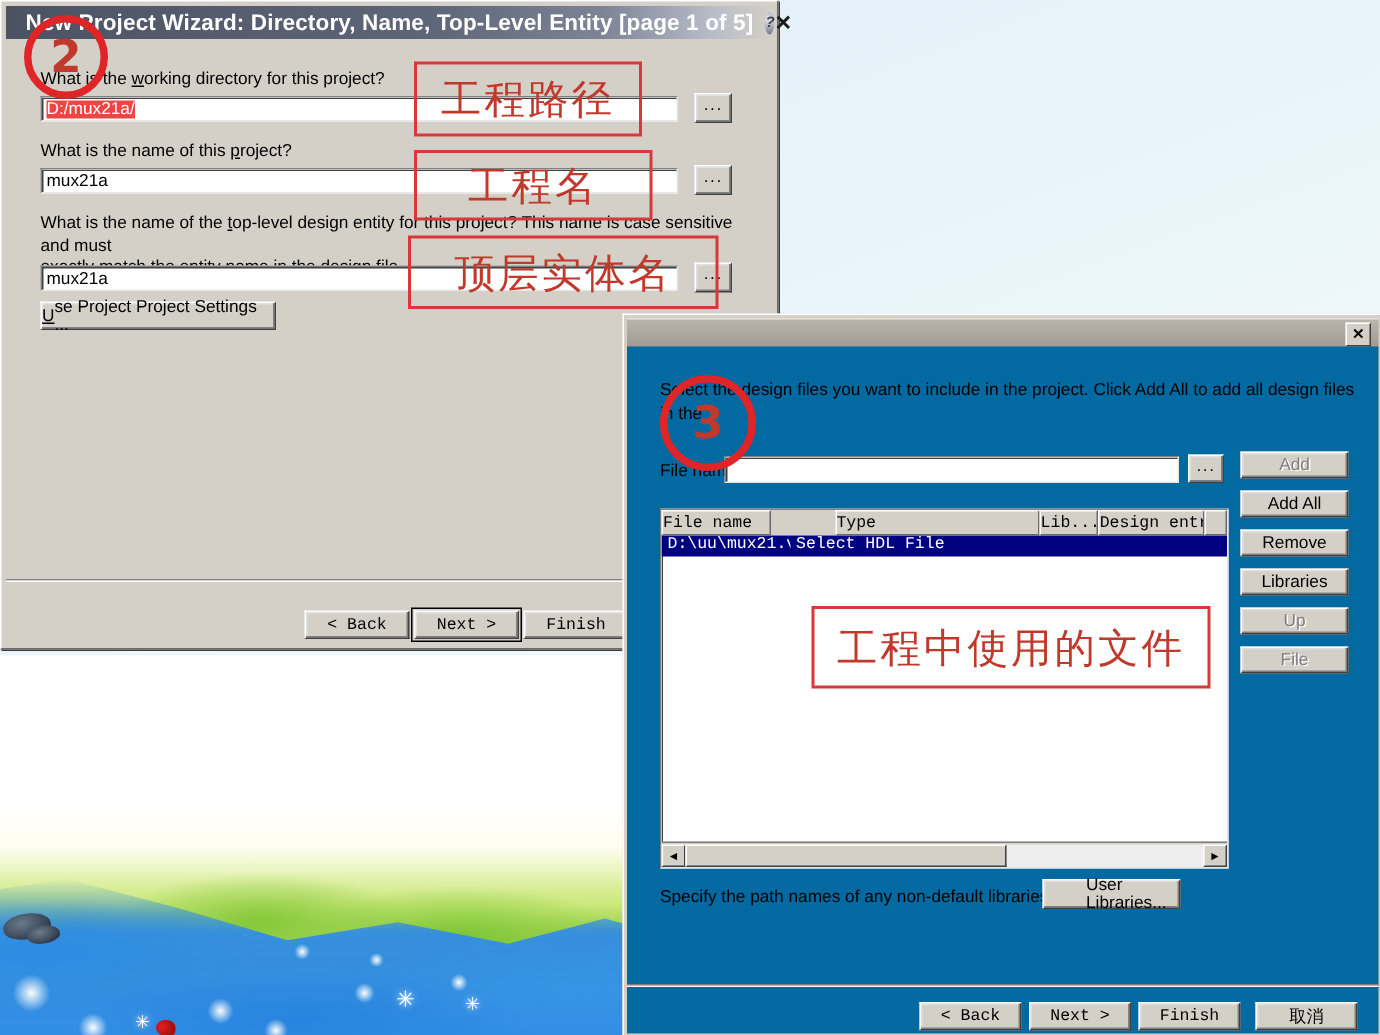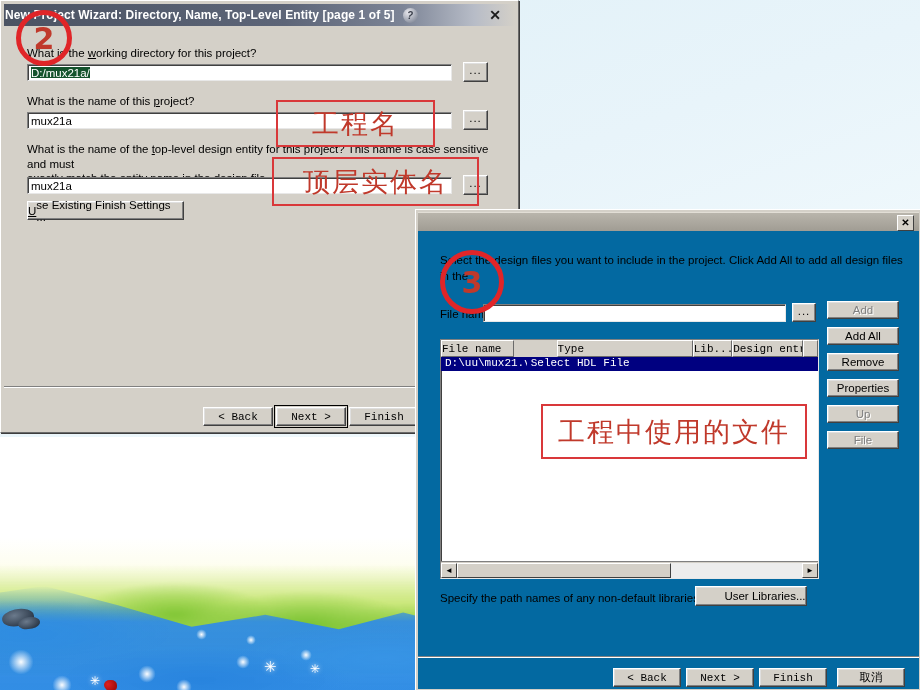"New Project Wizard: Directory, Name," #dlg1 .tbar .ttl { font-size: 12px -> 15px; margin-left: 1px -> 13px }
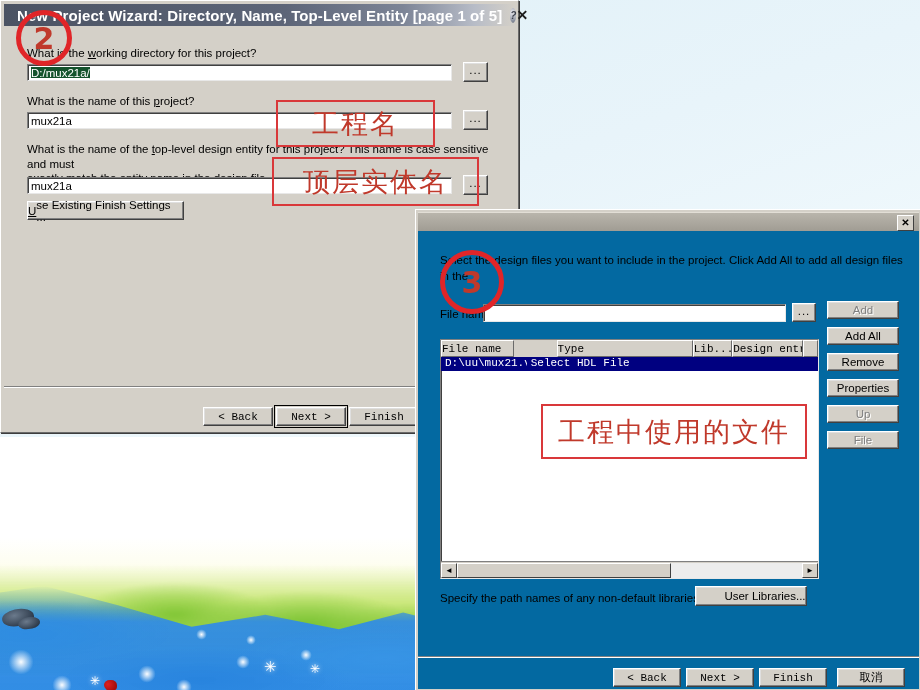"D:/mux21a/" .tfield .sel { background: #14532d -> #ef4444; text-decoration: underline -> none }
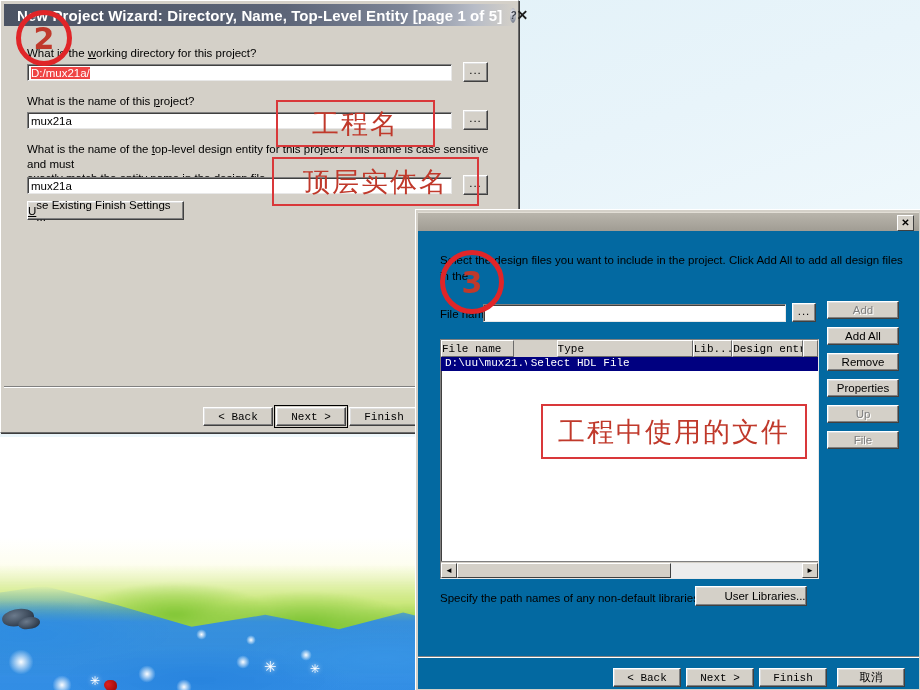"工程路径" div.annbox { html: none -> <div>工程路径</div> }
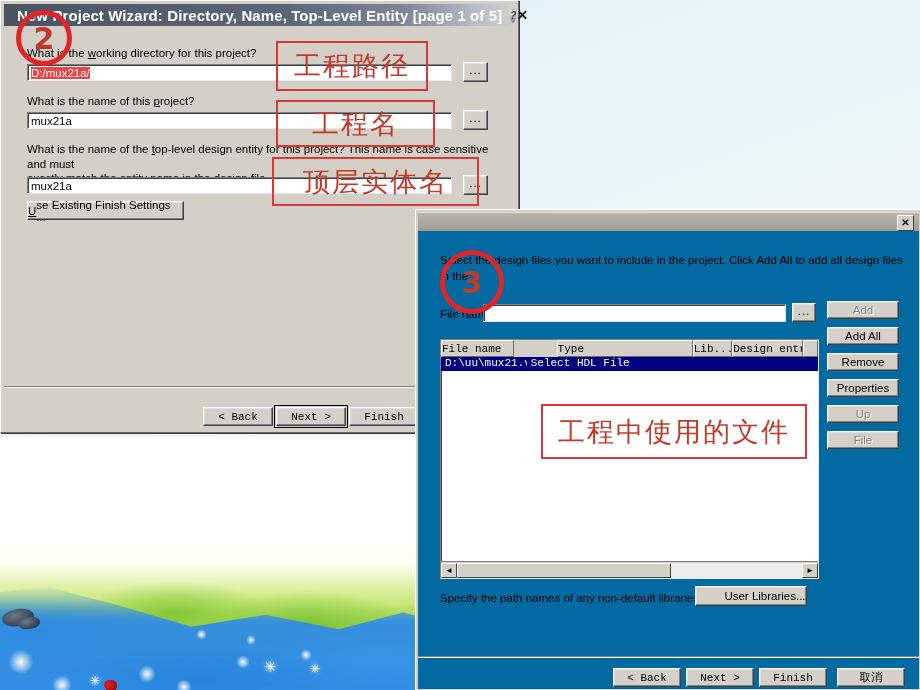"se Existing Finish Settings ..." span { text: Existing Finish -> Project Project }
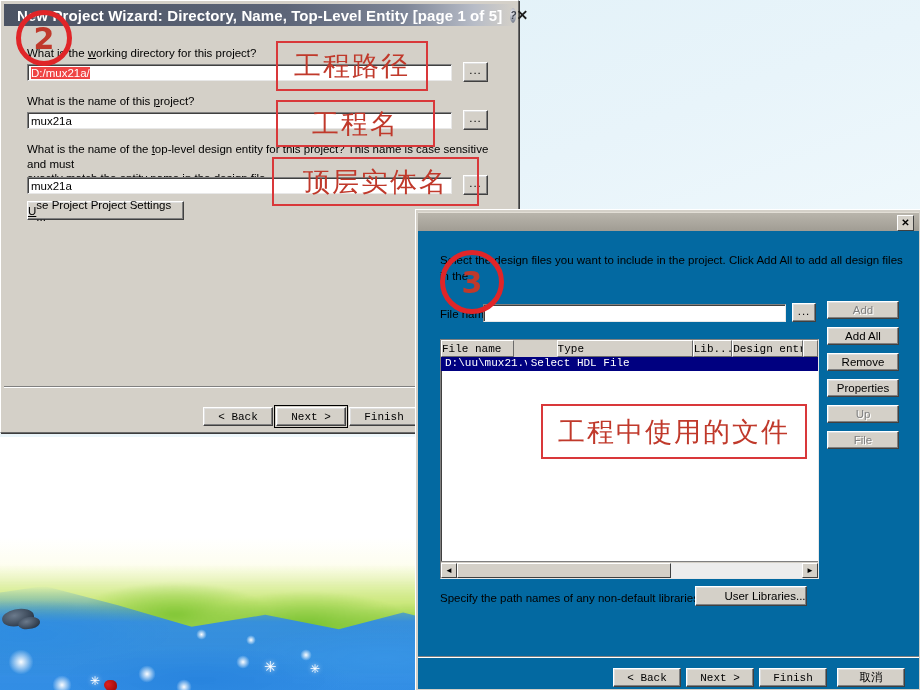"Properties" div.btn { text: Properties -> Libraries }
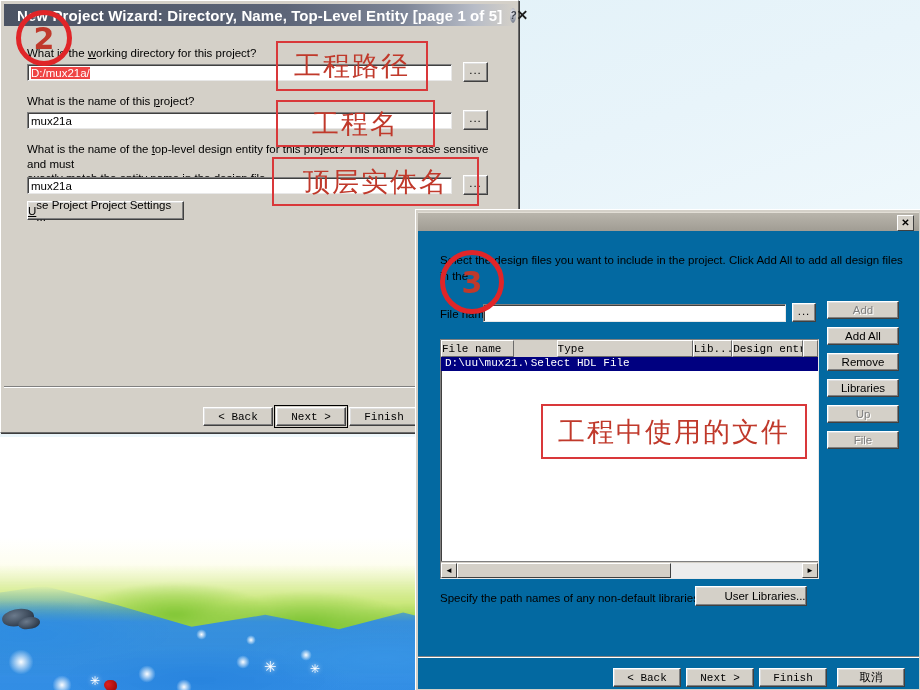"User Libraries..." div.btn { width: 112px -> 92px }
